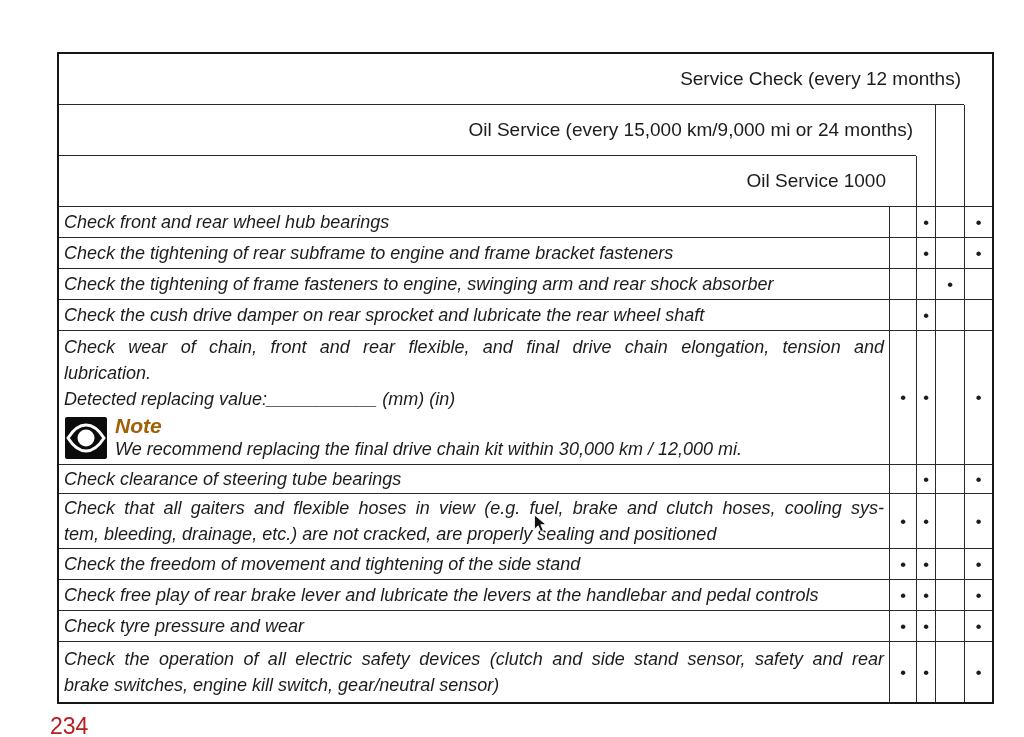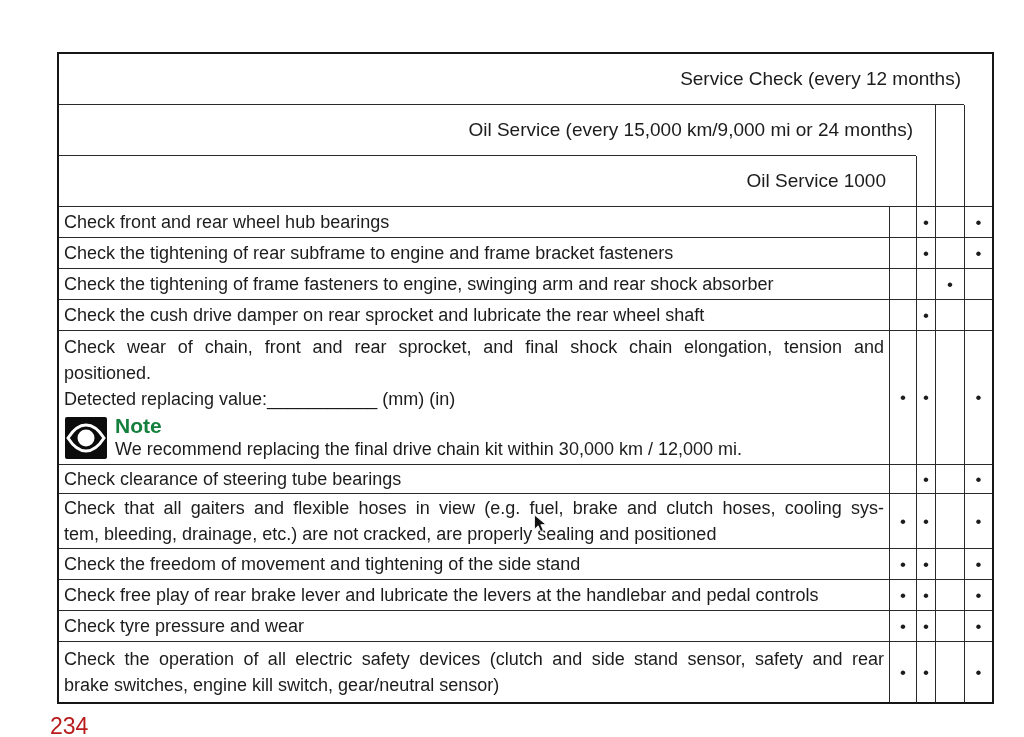"Check front and rear wheel" tr.dr > td { font-style: none -> italic }
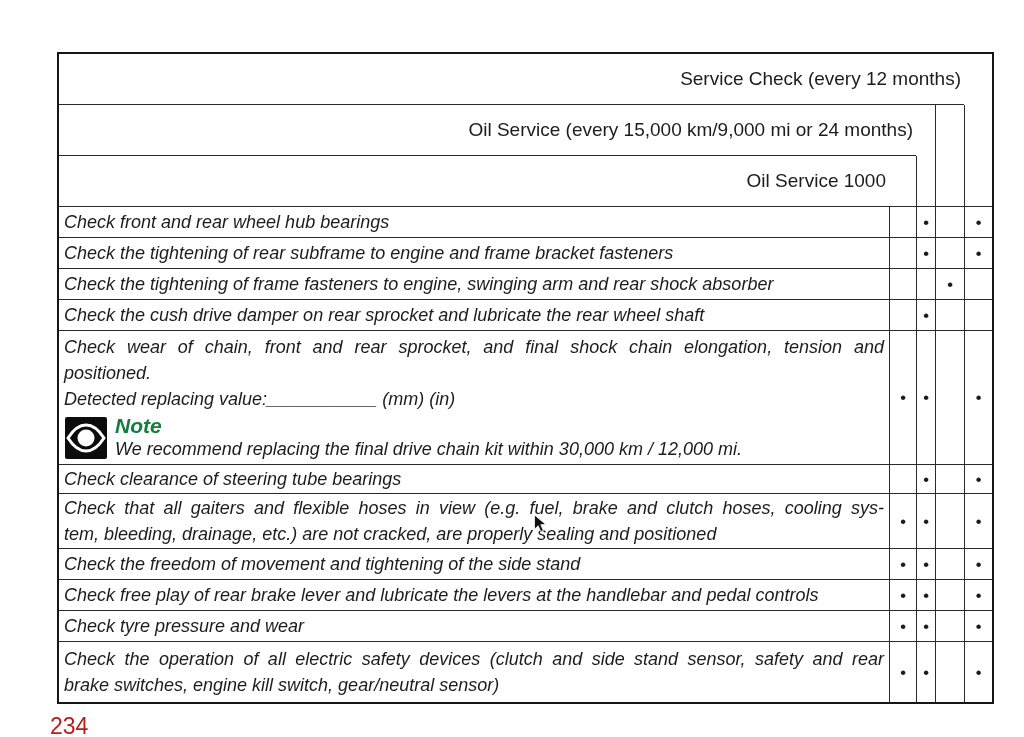"Check wear of chain, front" div.jl { text: sprocket, and final shock -> flexible, and final drive }
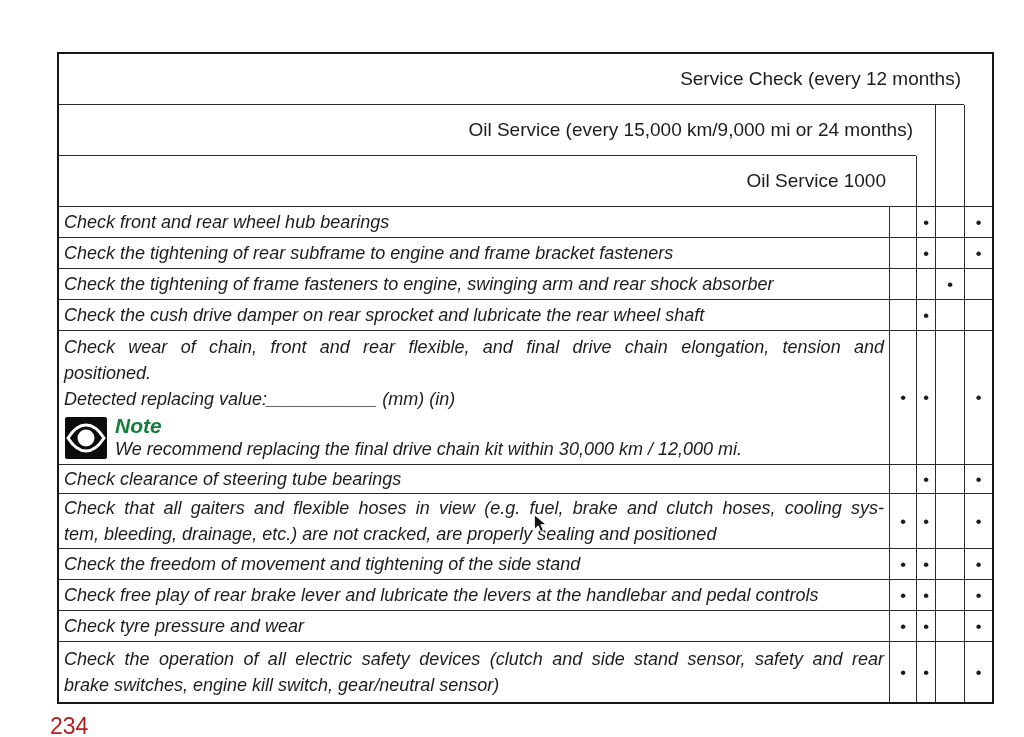"positioned." div { text: positioned -> lubrication }
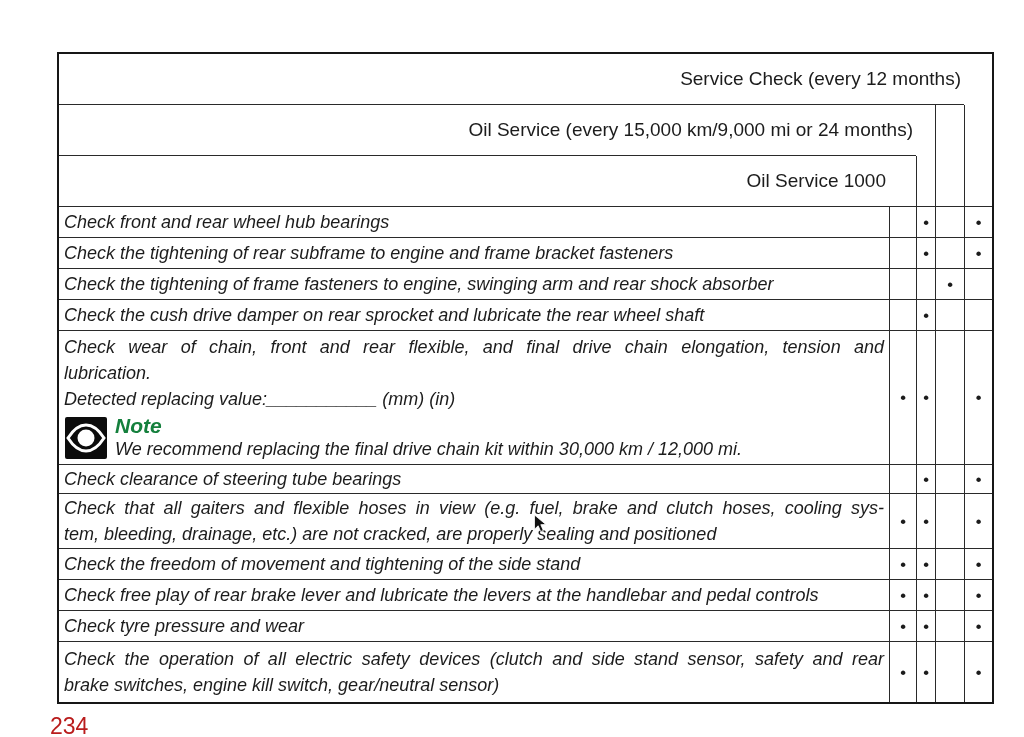"Note" .note-title { color: #15803d -> #a16207 }
